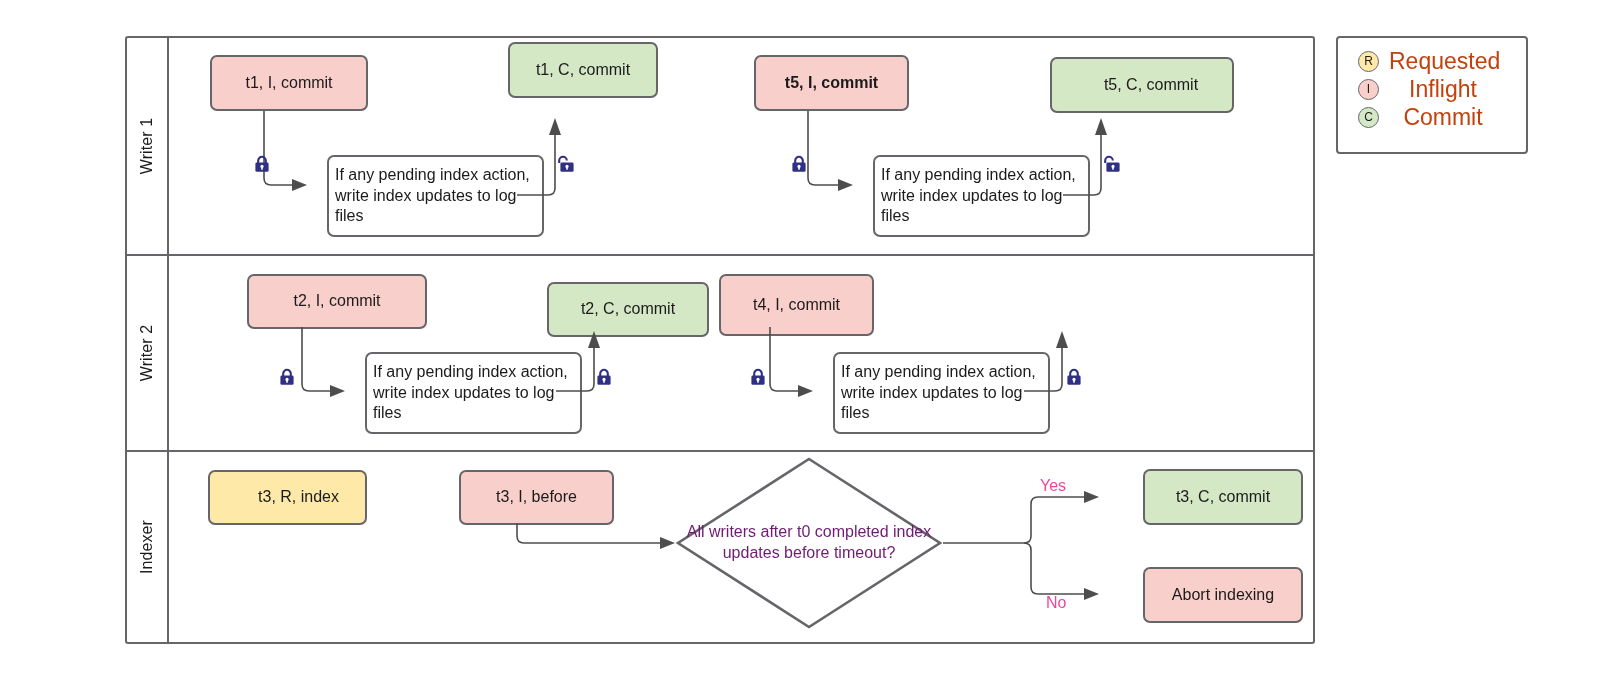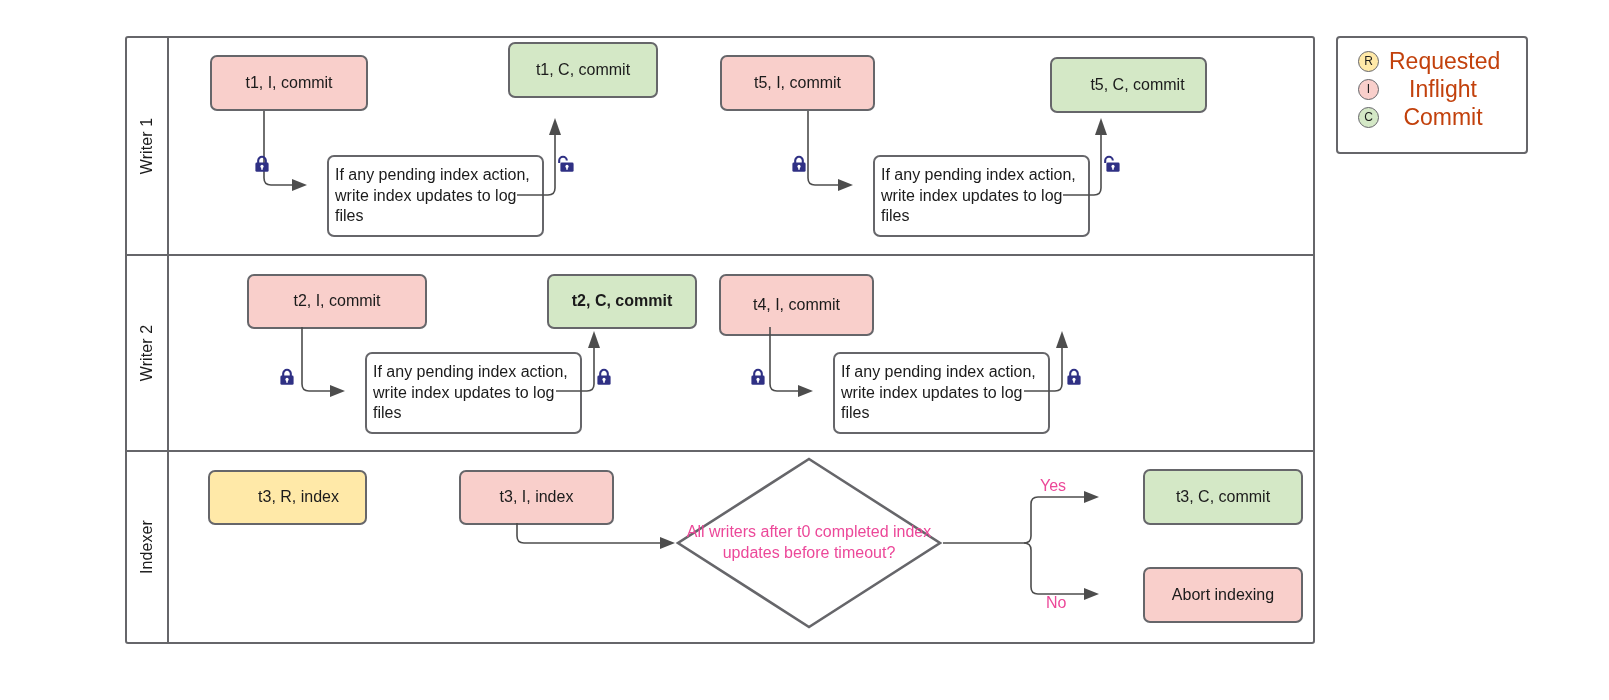"t5, I, commit" div.node { font-weight: none -> bold; left: 551px -> 585px }
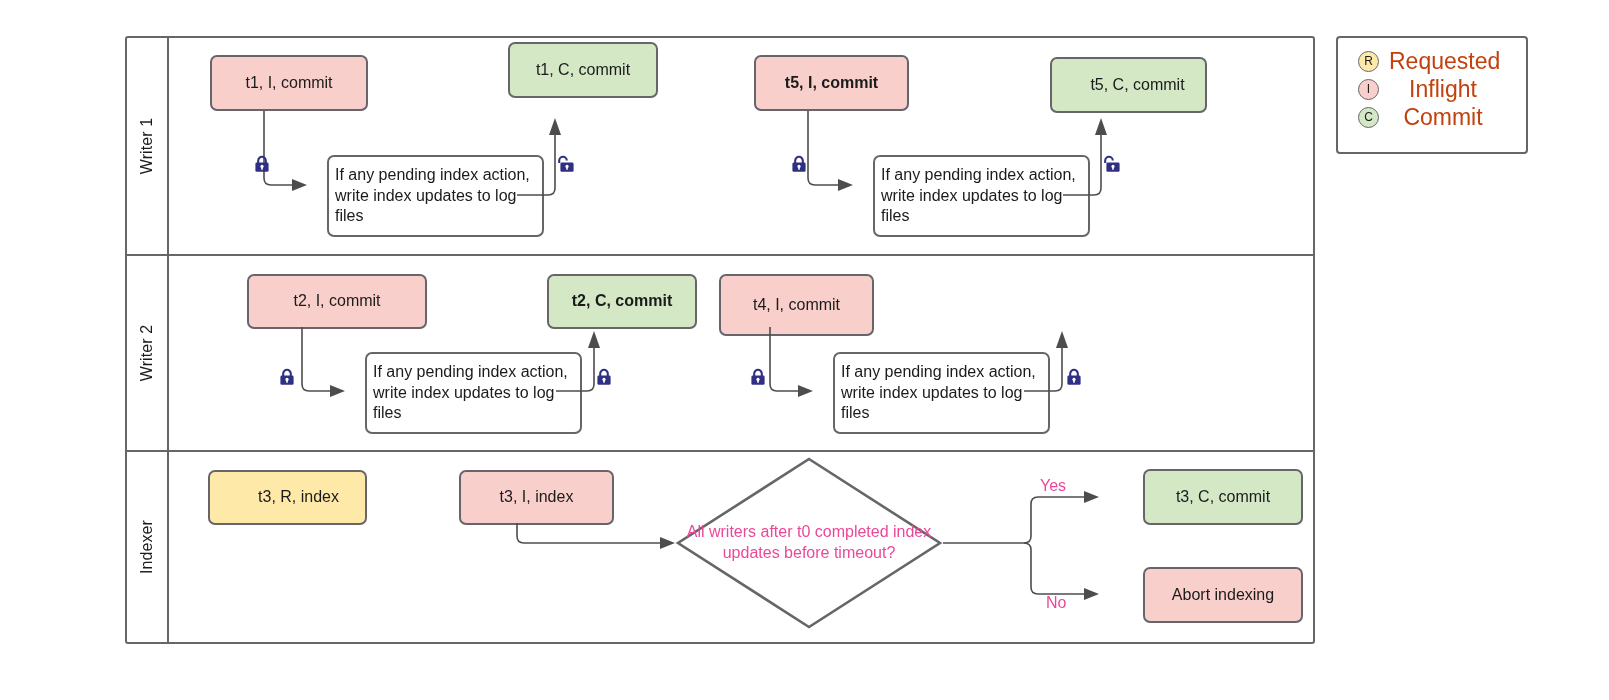"t5, C, commit" div.node { width: 157px -> 184px }
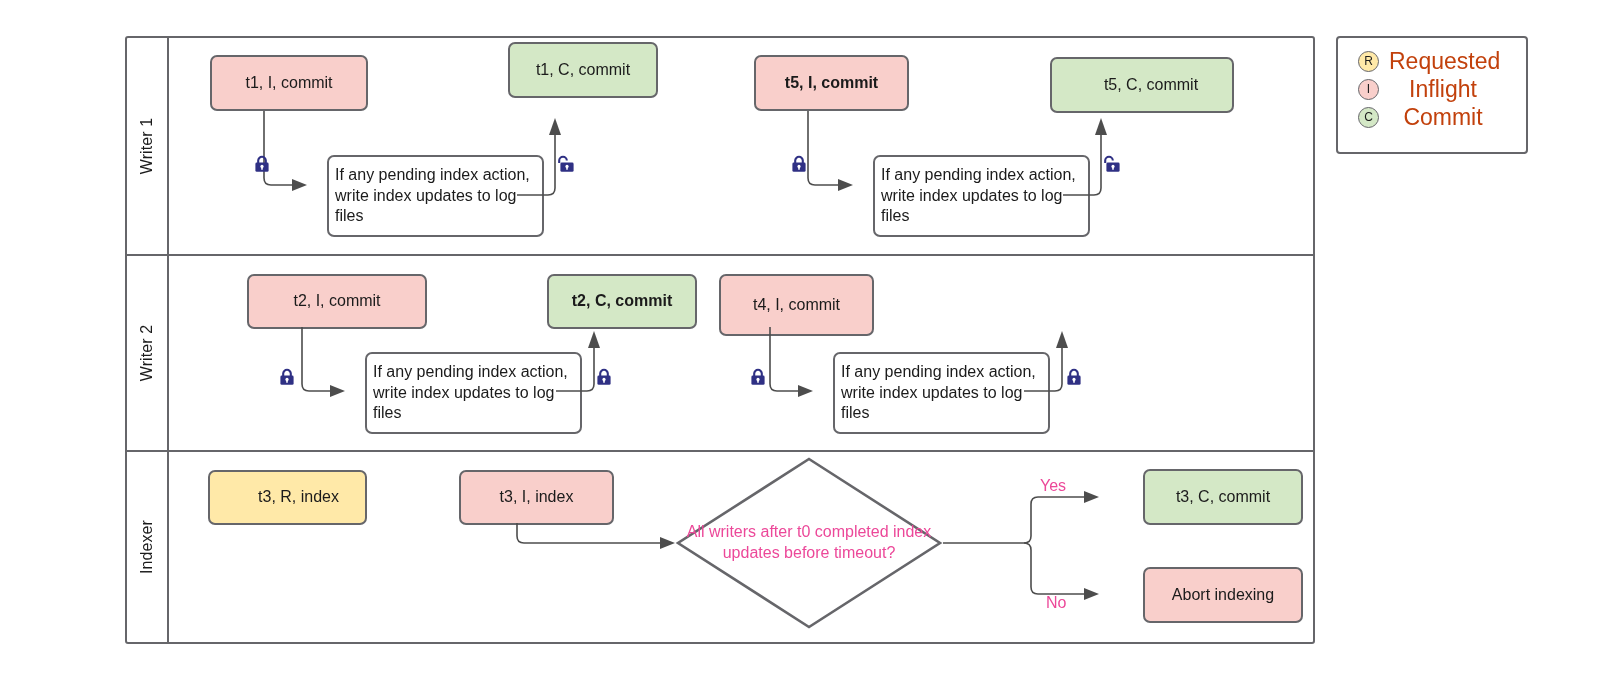"t2, C, commit" div.node { font-weight: bold -> none; top: 18px -> 26px; width: 150px -> 162px }
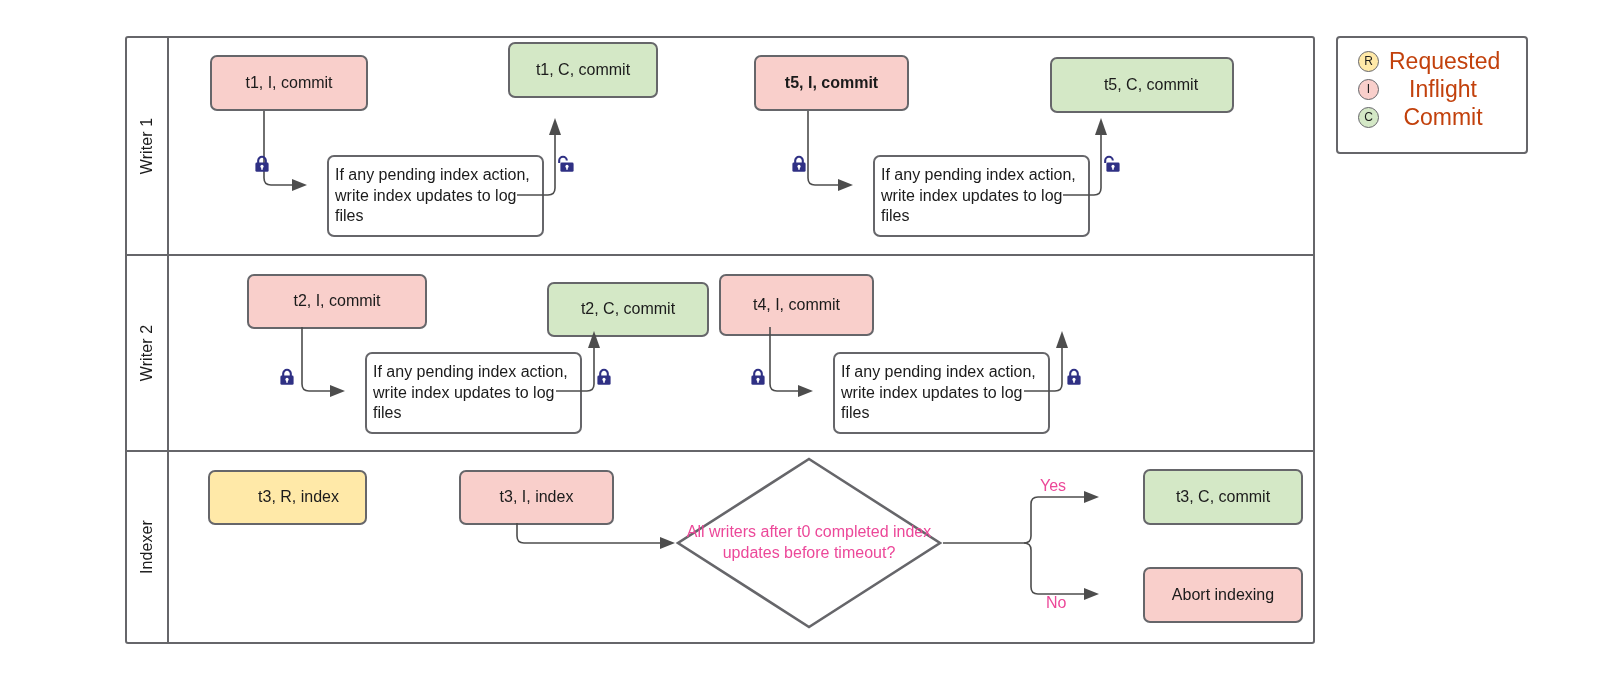"t3, I, index" div.node { text: index -> before }
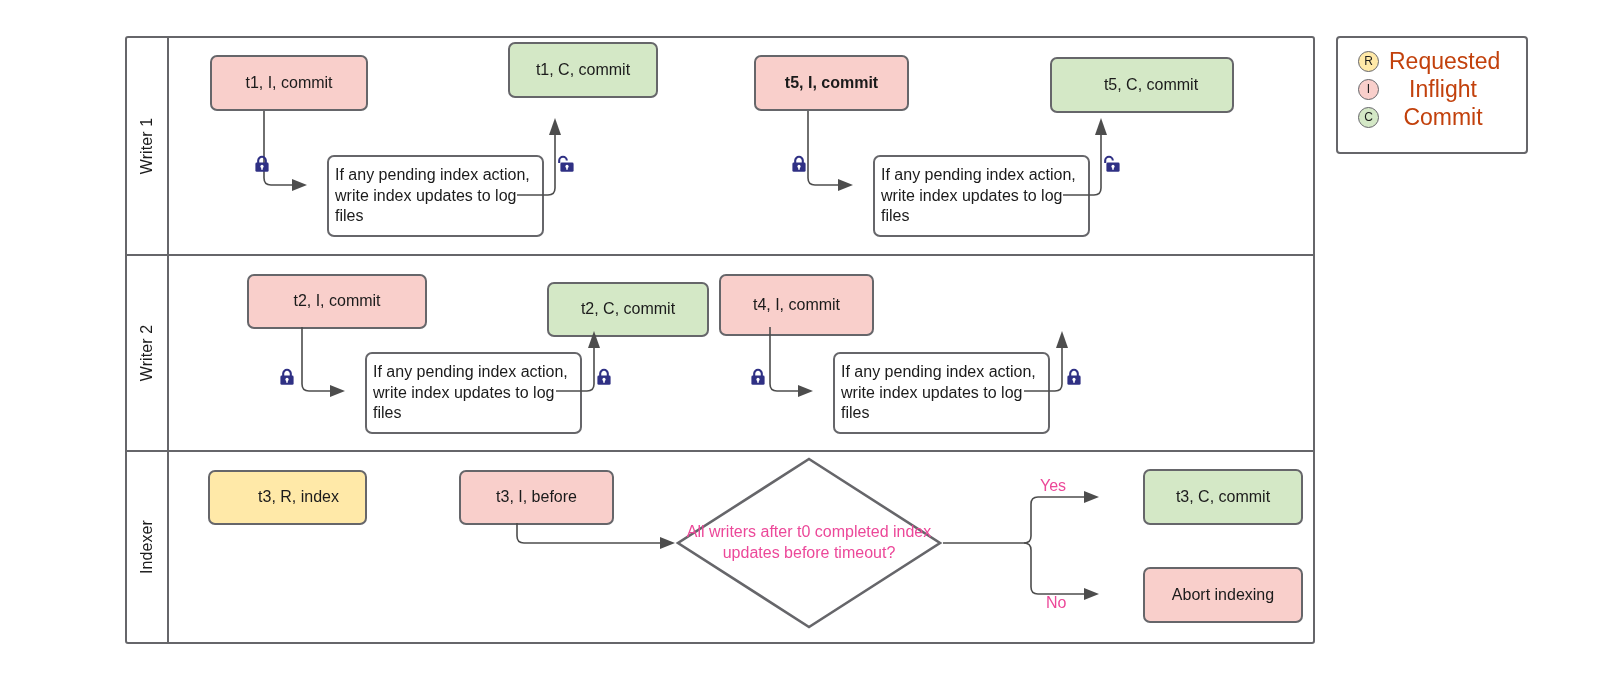"All writers after t0 completed" .diamond-label { color: #ec4899 -> #701a75 }
